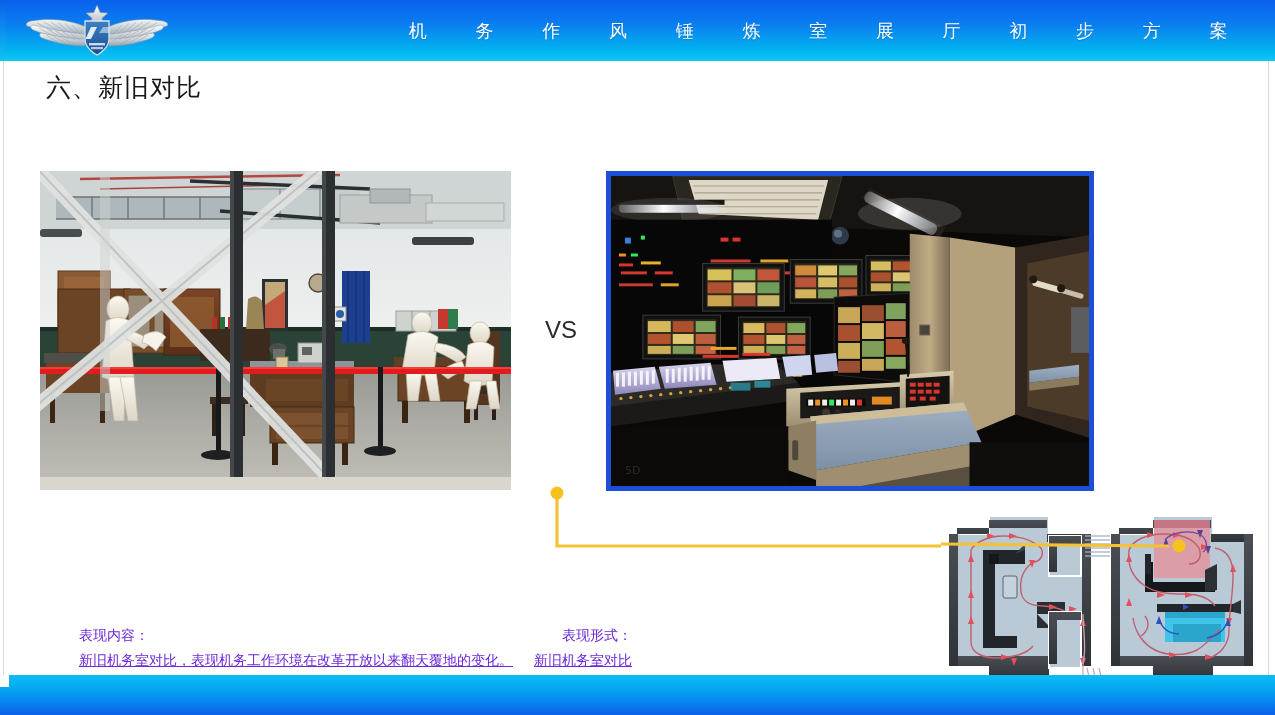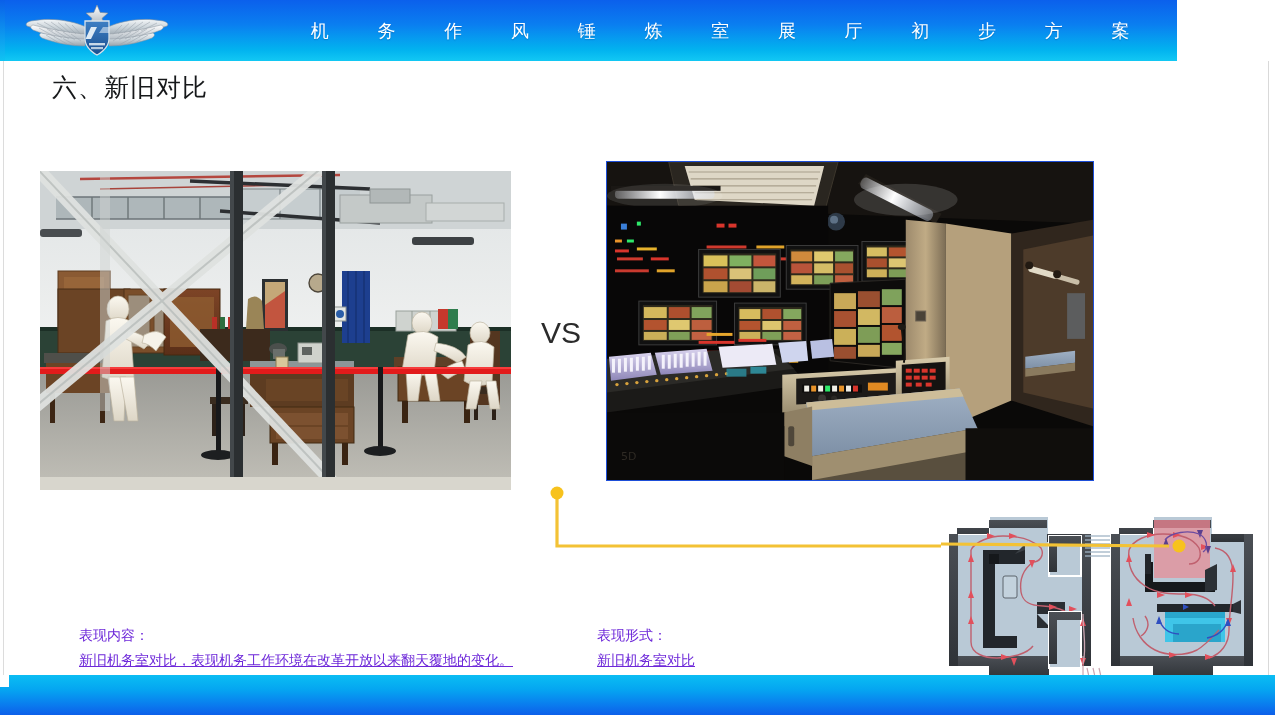"机 务 作 风 锤" .header { width: 1177px -> 1275px }
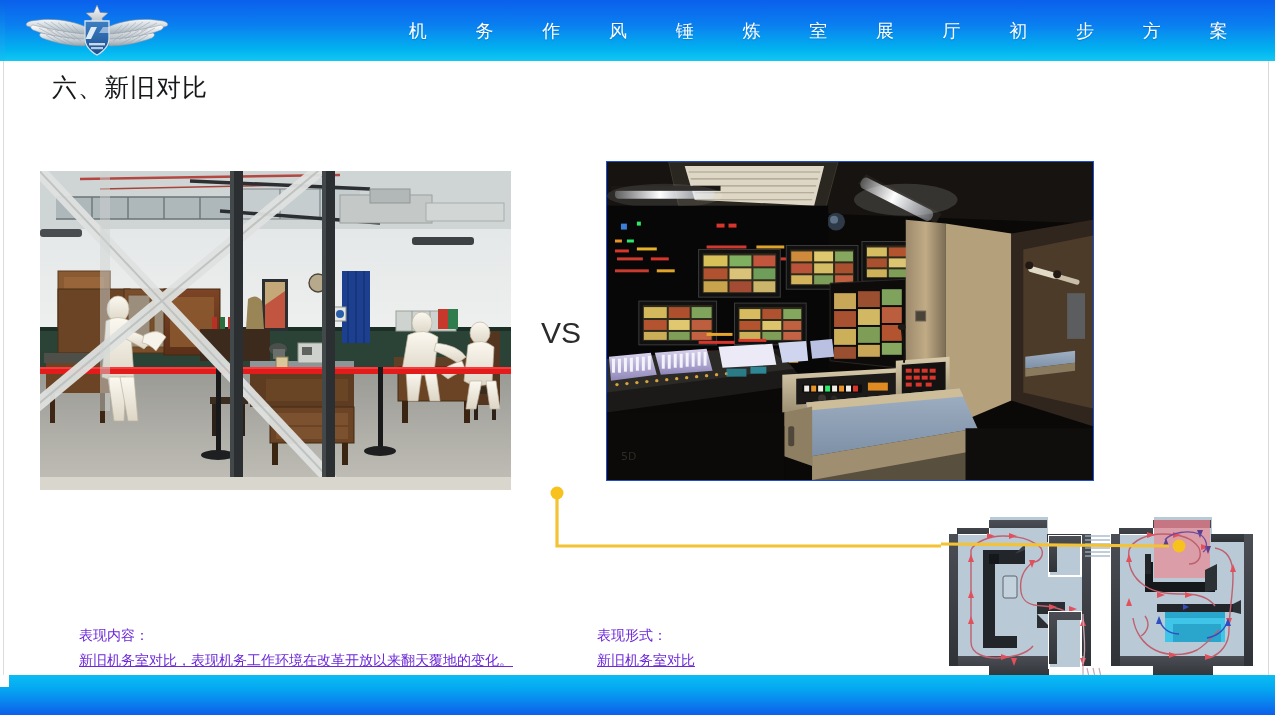"六、新旧对比" .slide-title { left: 52px -> 46px }
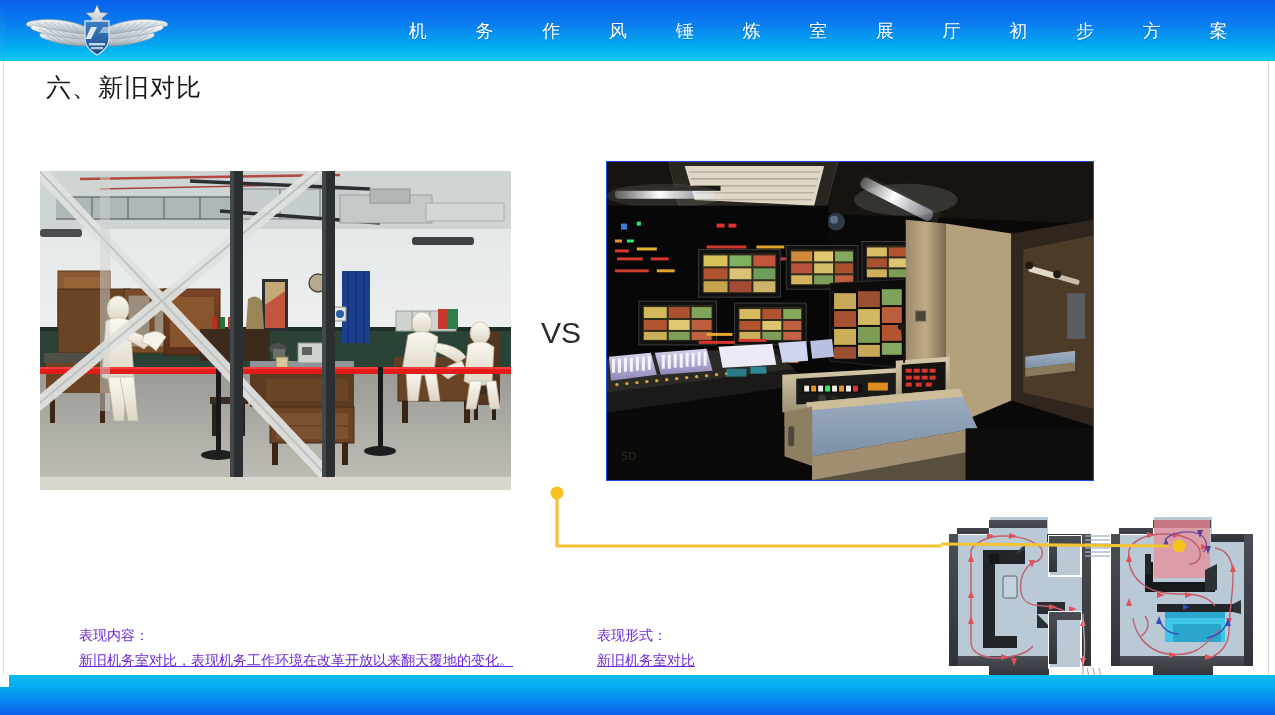"VS" .vs-label { font-size: 30px -> 24px }
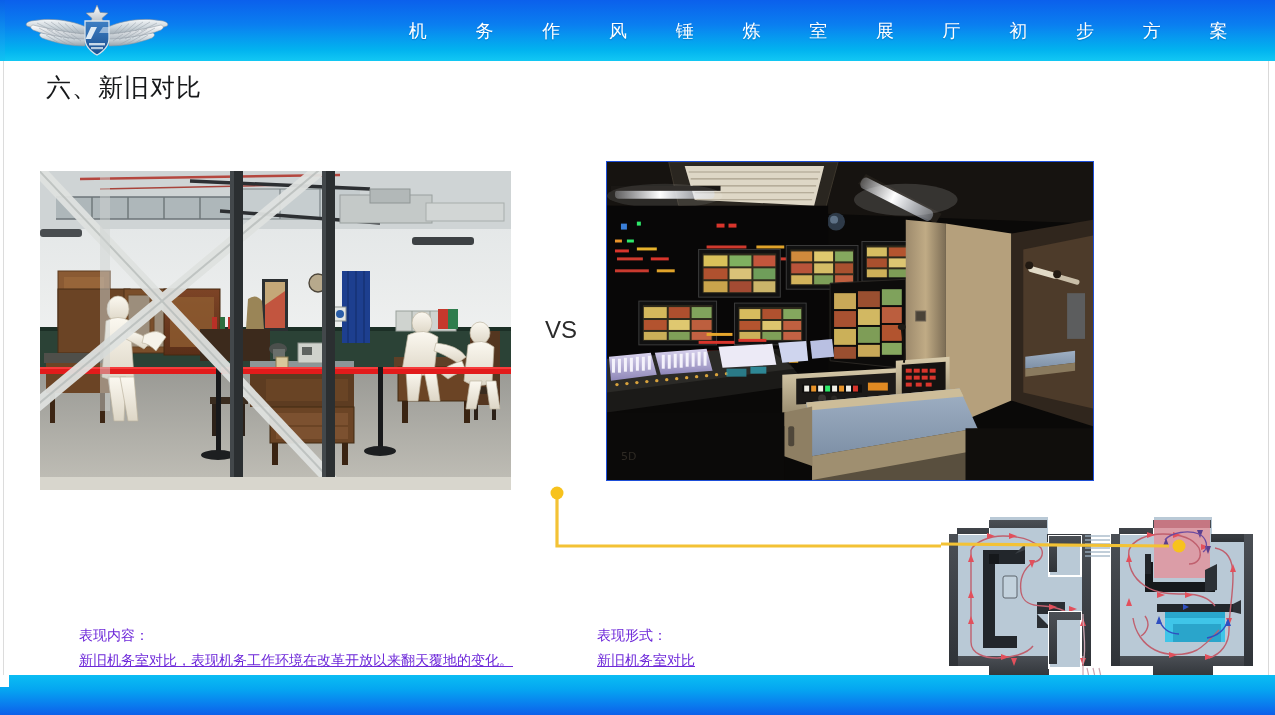"5D" .photo-new { border: 1px solid #1d4ed8 -> 5px solid #1d4ed8; top: 161px -> 171px }
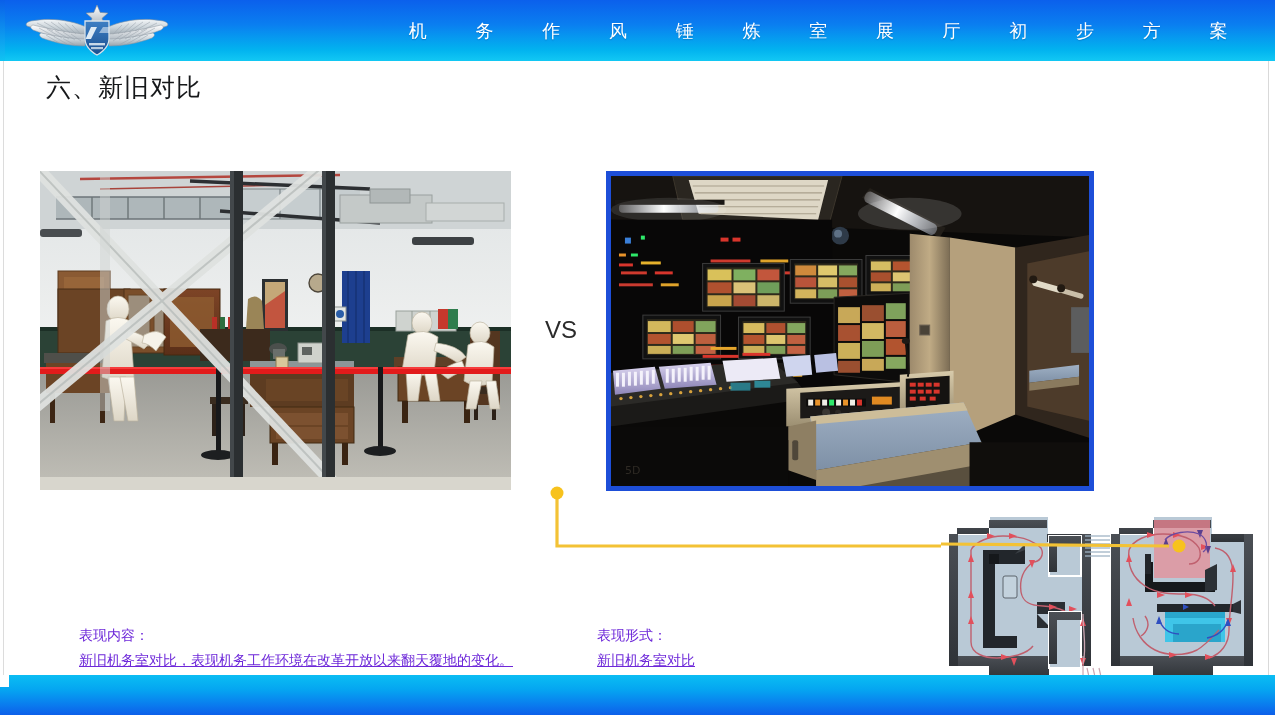"表现形式：" .caption-right { left: 597px -> 534px; text-align: none -> right }
